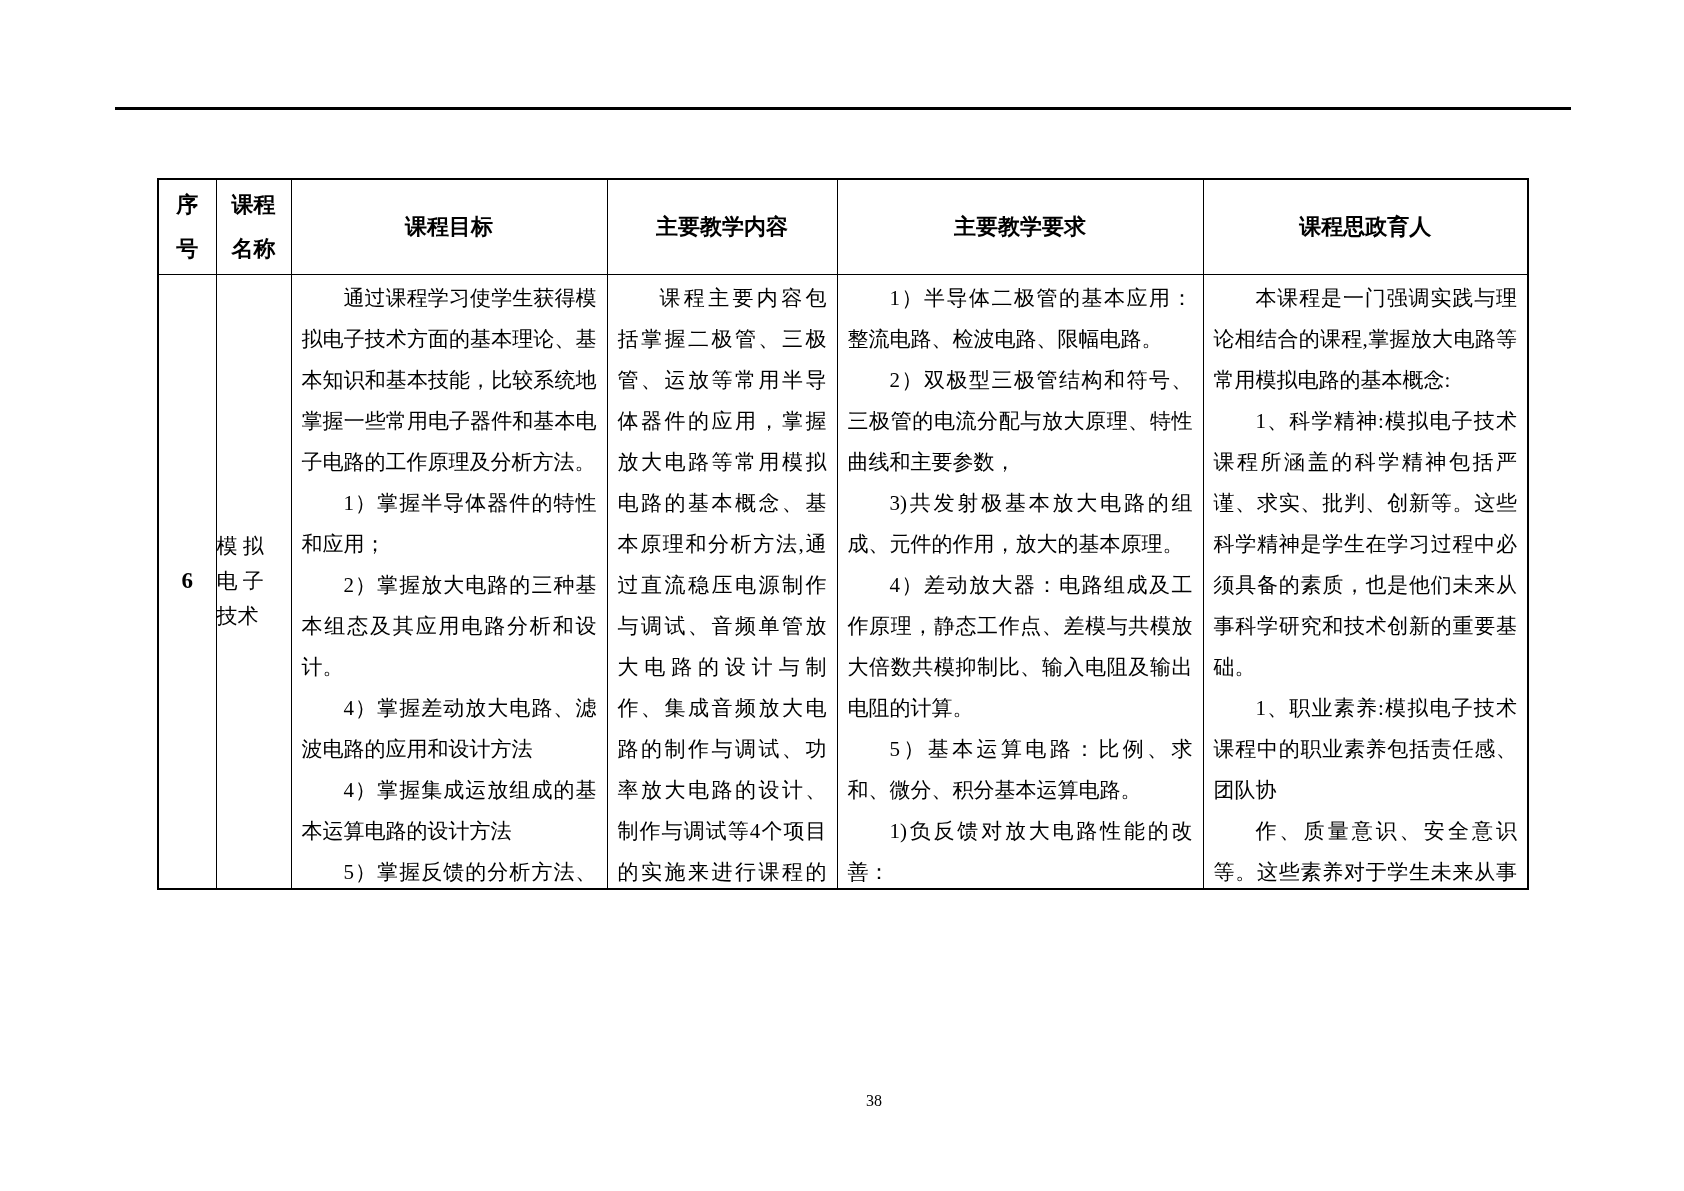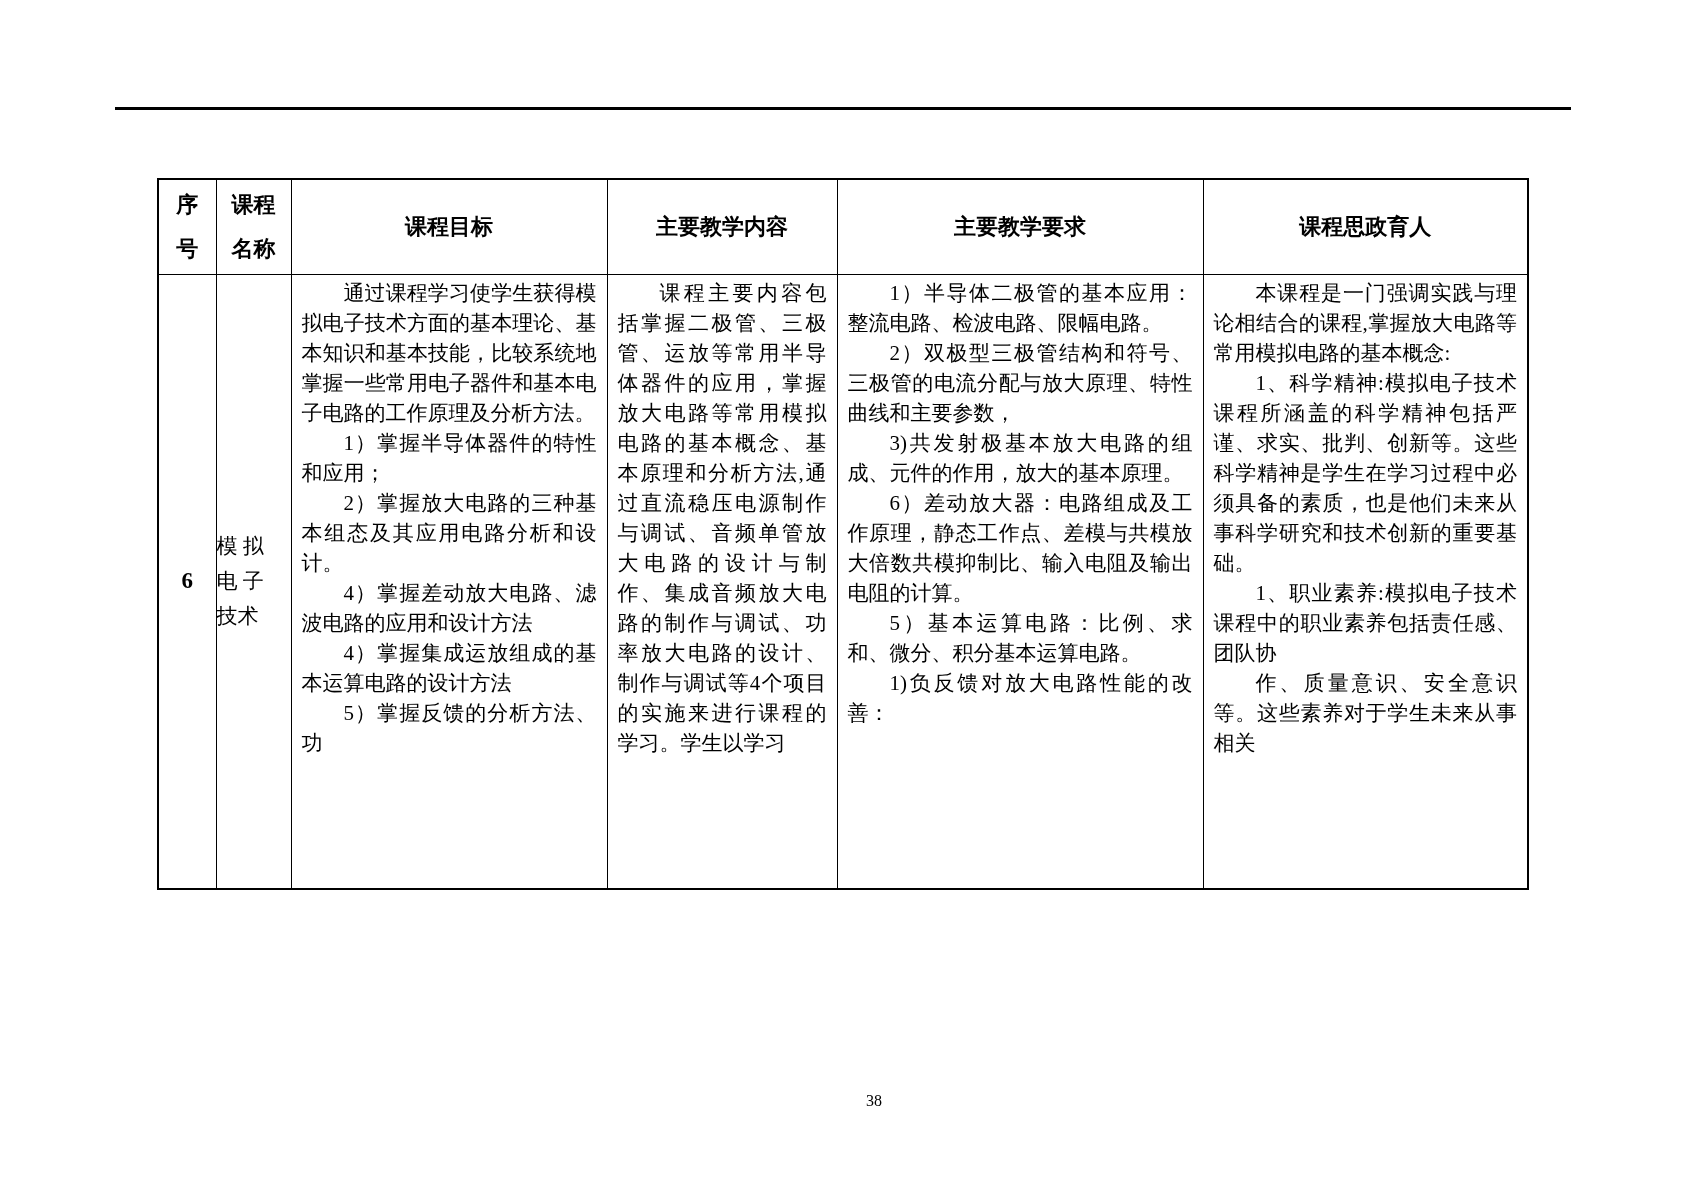"通过课程学习使学生获得模拟电子技术方面的基本理论、基本知识和基本技能，比较系统地" .para { line-height: 30px -> 41px }
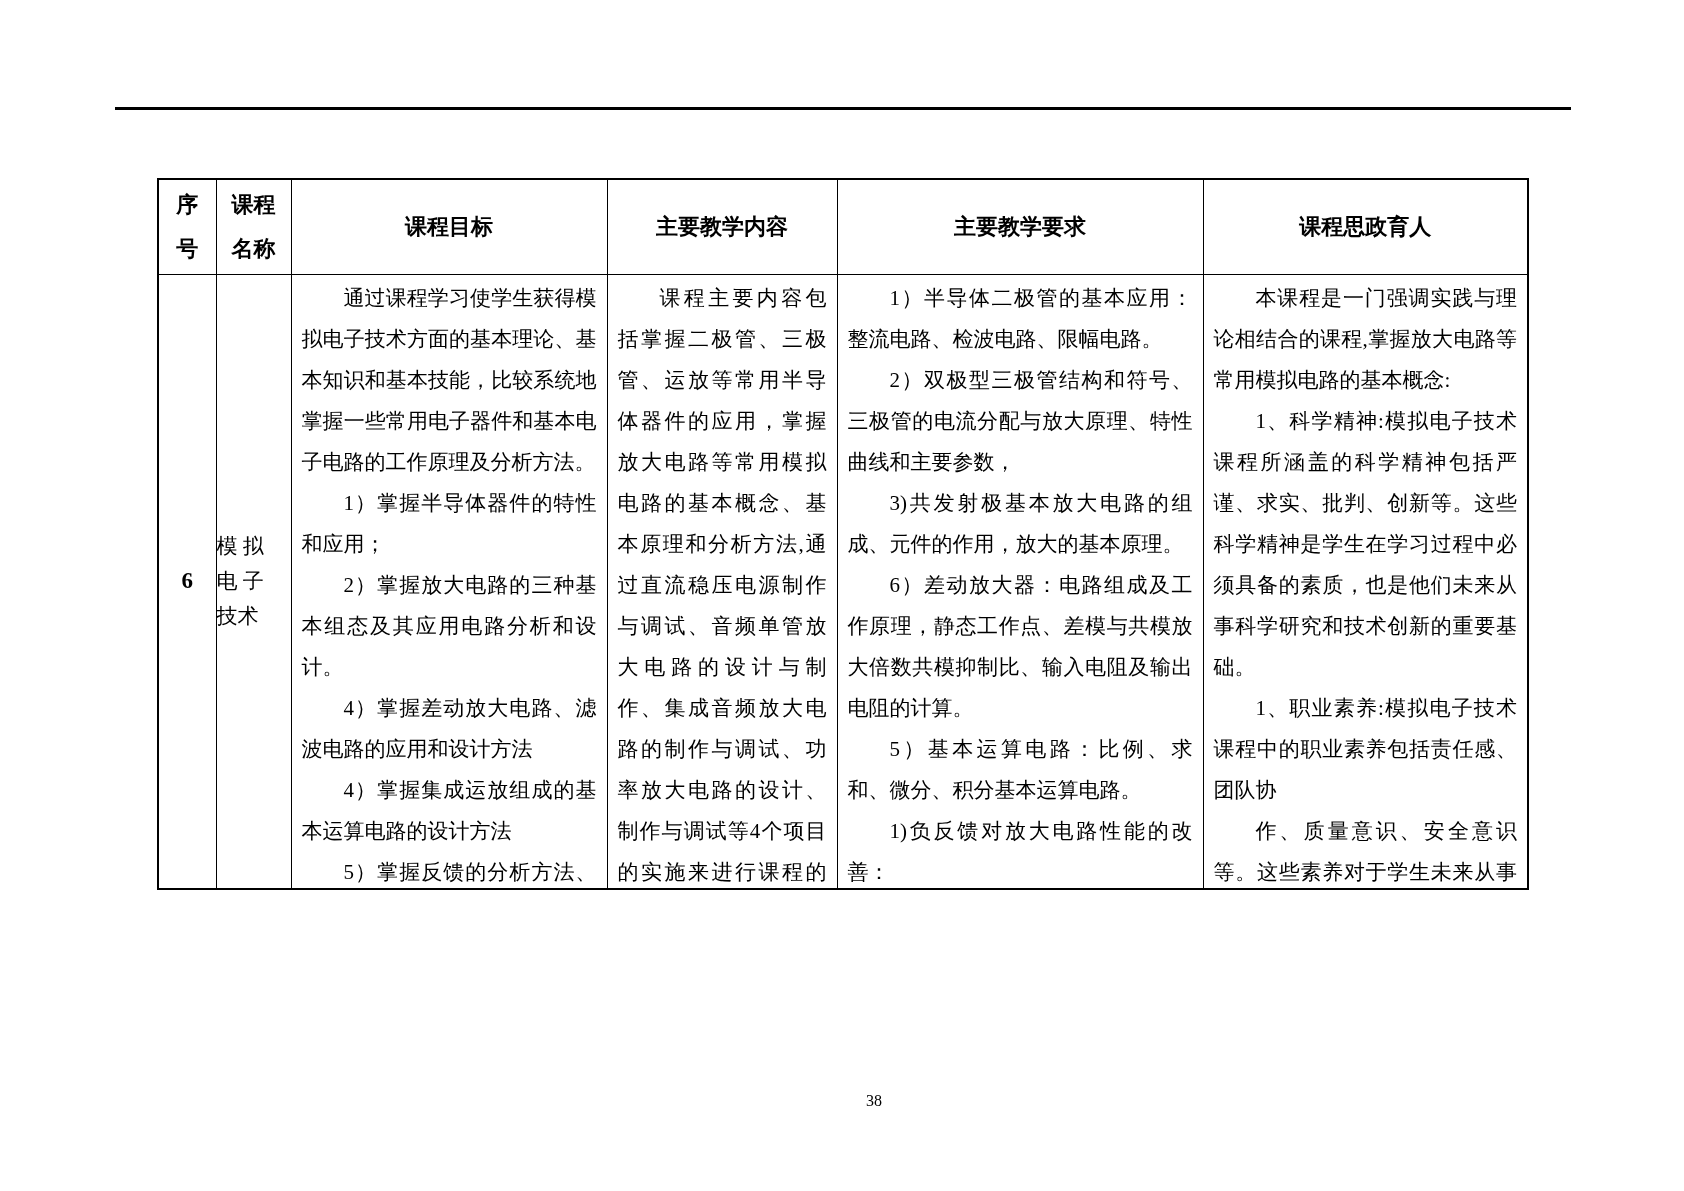"6）差动放大器：电路组成及工作原理，静态工作点、差模与共模放大倍数共模抑制比、输" div.para { text: 6 -> 4 }
